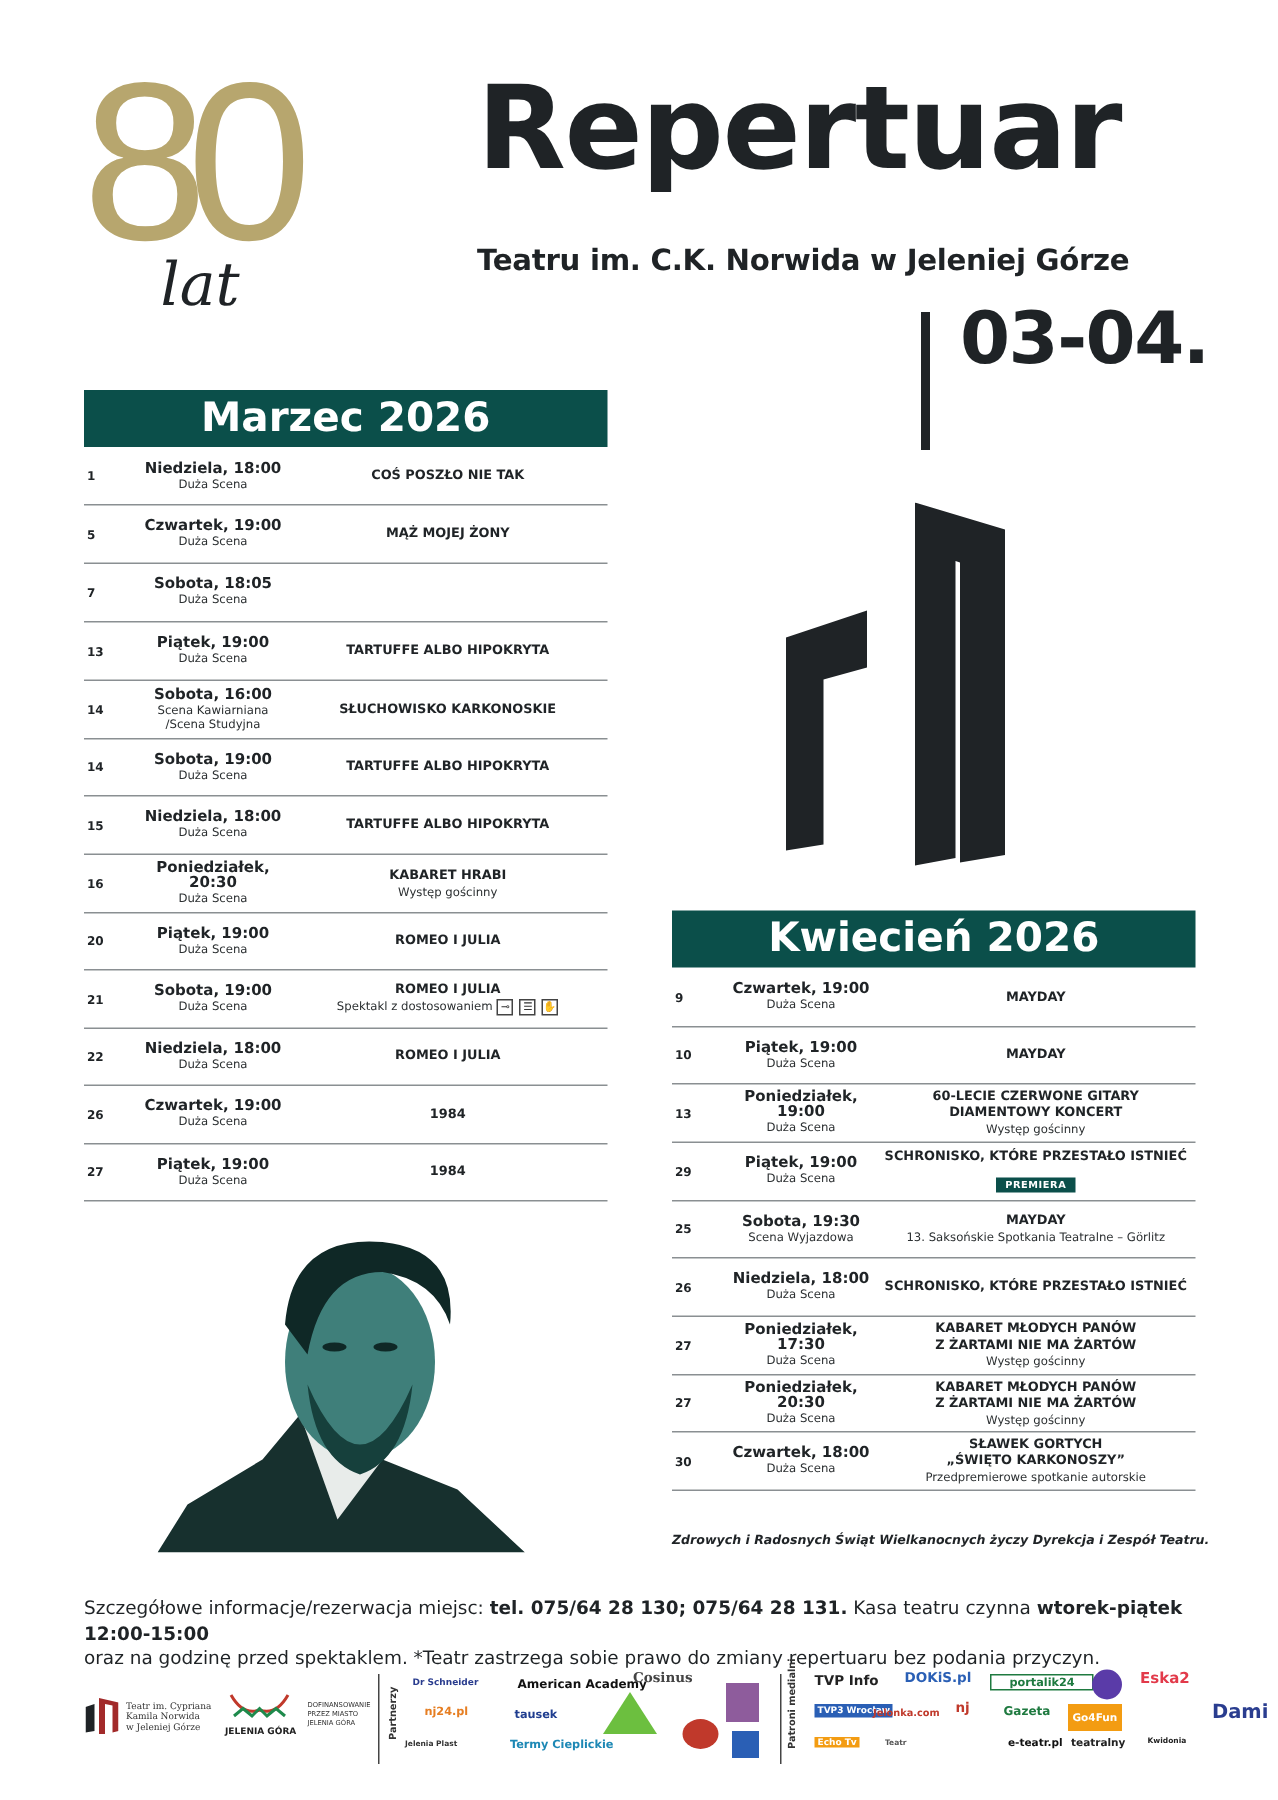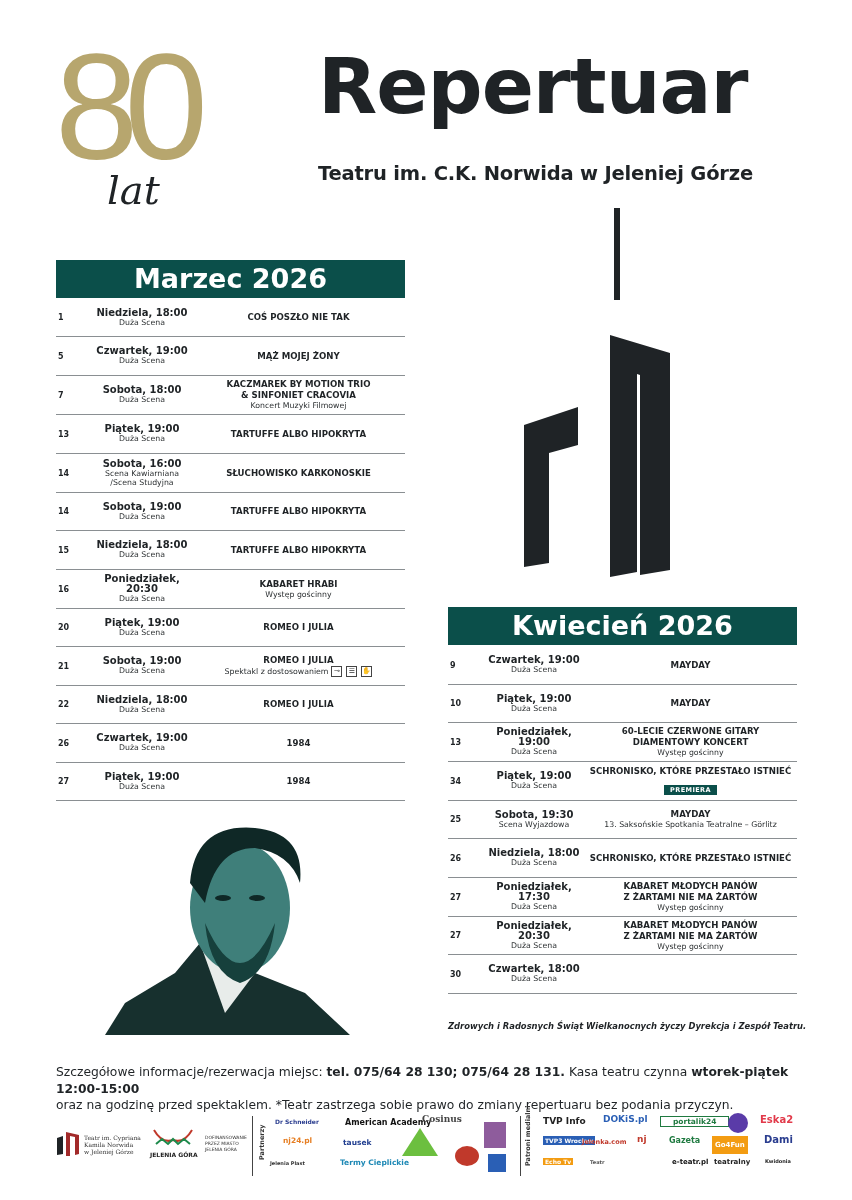"03-04." div { html: none -> <div>03-04.</div> }
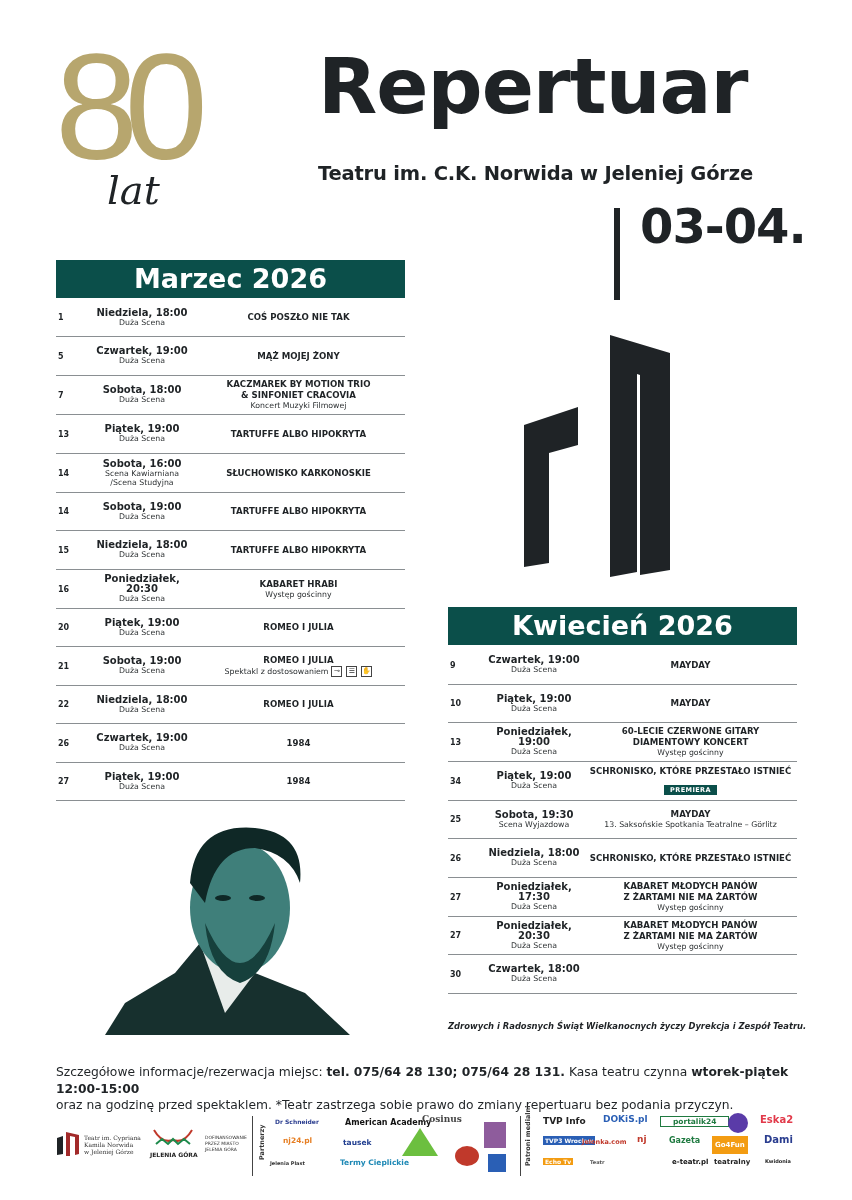"Sobota, 18:00" div.t { text: 18:00 -> 18:05 }
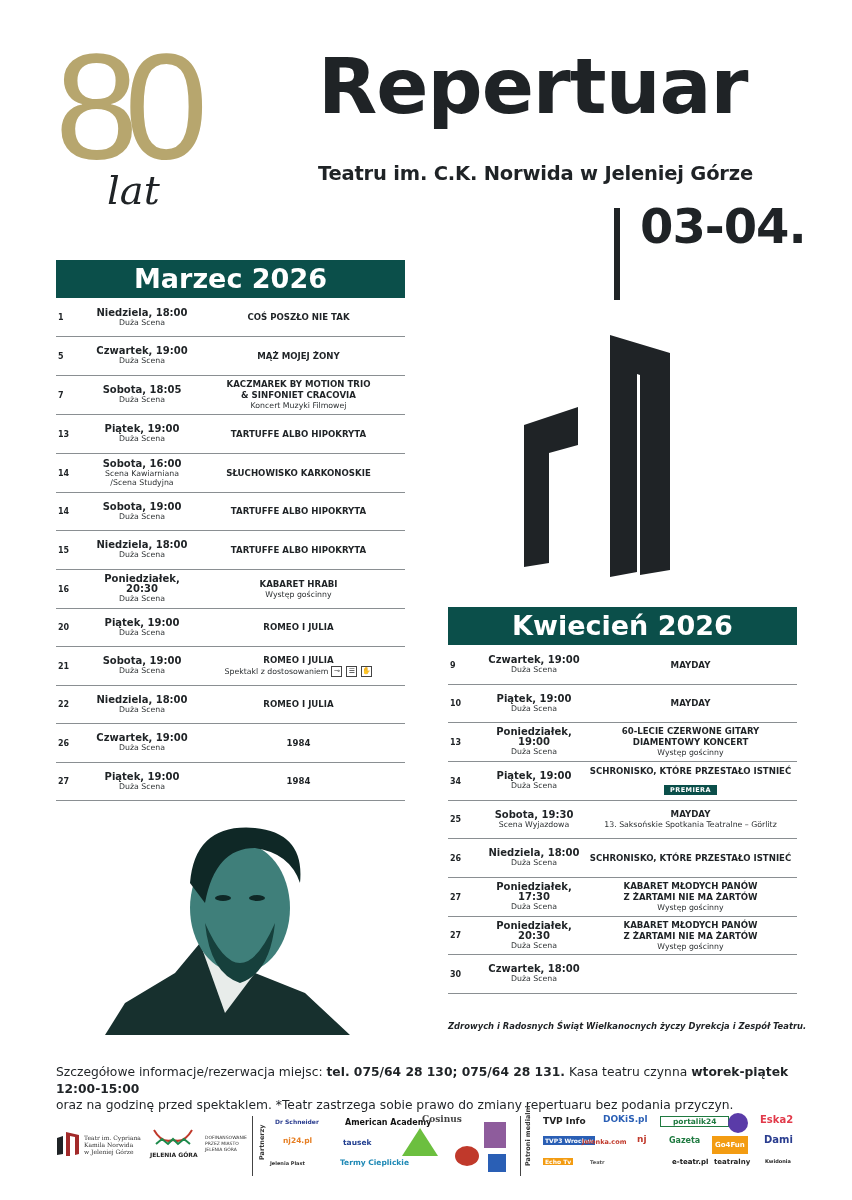"KACZMAREK BY MOTION TRIO" div.what { html: <div> <div>KACZMAREK BY MOTION TRIO</div> <div>&amp; SINFONIET CRACOVIA</div> <div><span>Koncert Muzyki Filmowej</span></div> </div> -> none }
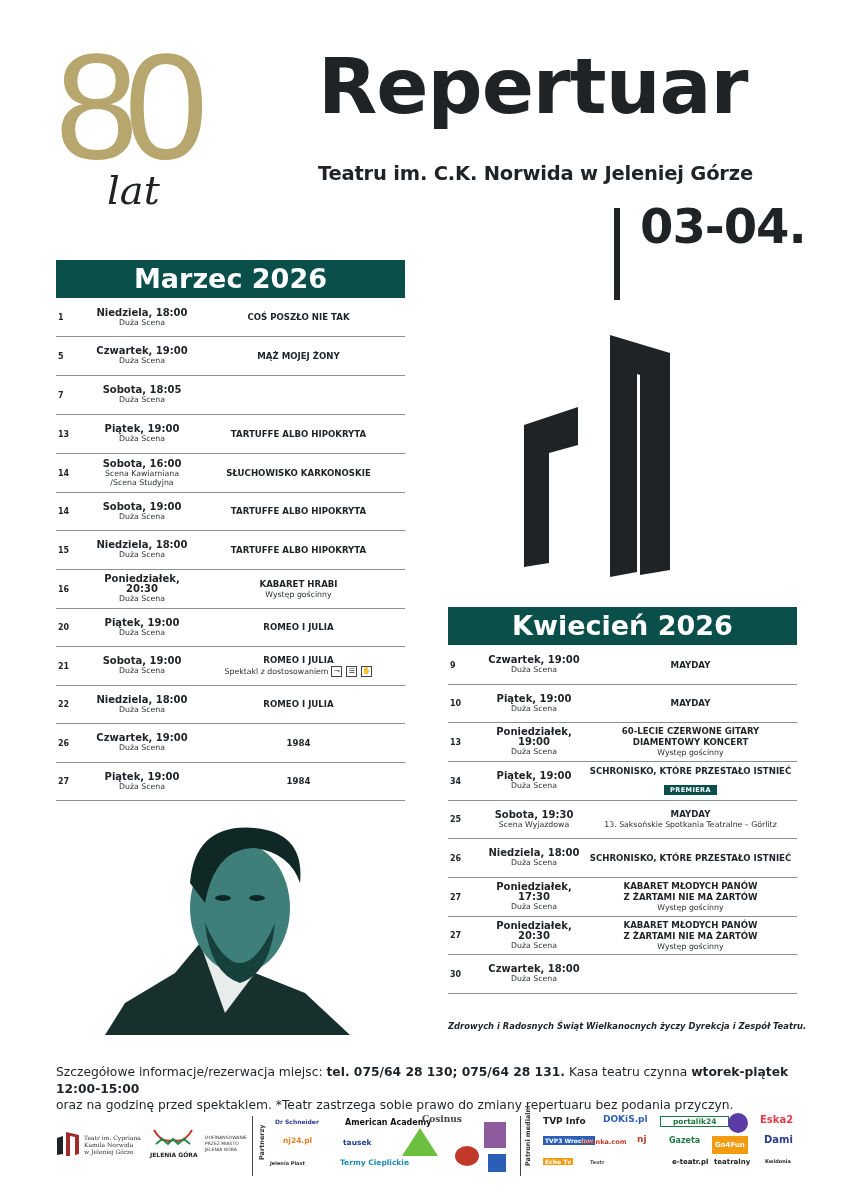"34" div.day { text: 34 -> 29 }
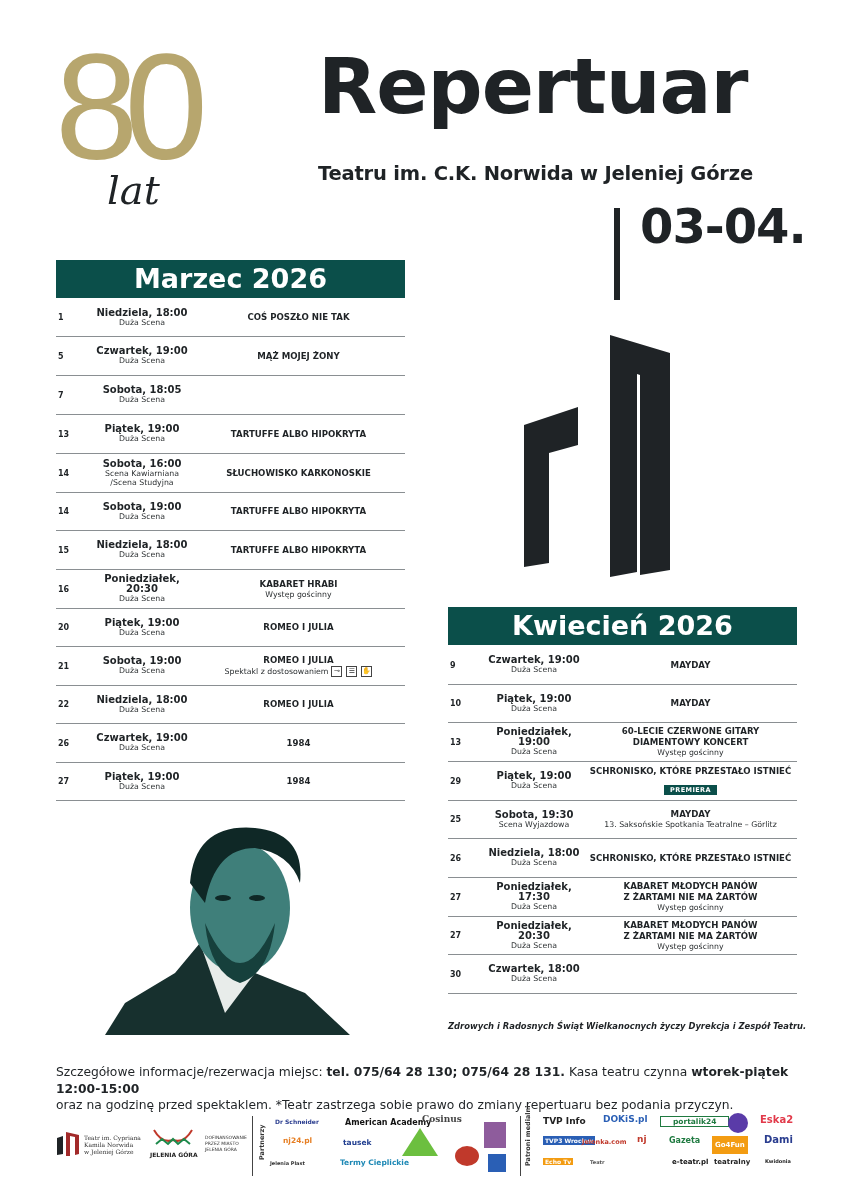"SŁAWEK GORTYCH" div.what { html: none -> <div> <div>SŁAWEK GORTYCH</div> <div>„ŚWIĘTO KARKONOSZY”</div> <div><span>Przedpremierowe spotkanie autorskie</span></div> </div> }
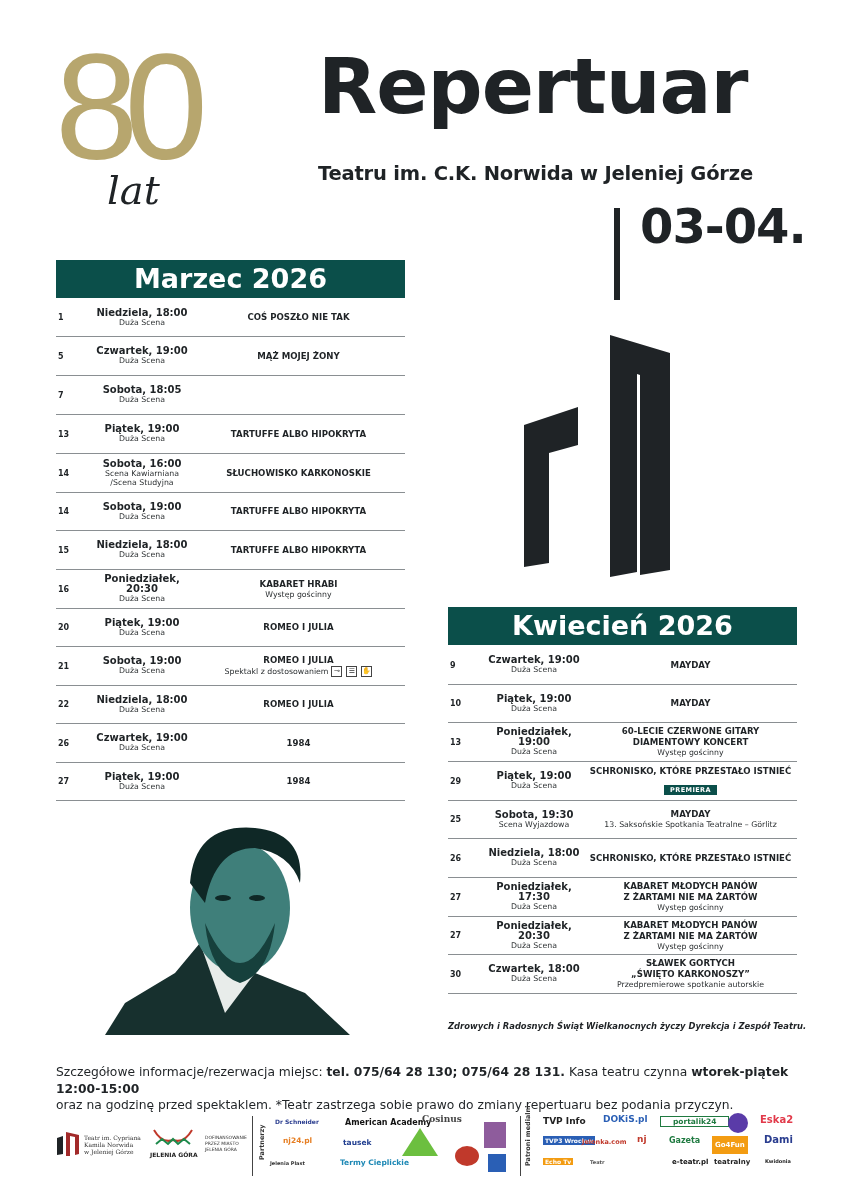"Dami" div.sponsor { font-size: 10px -> 13px; left: 764px -> 808px }
